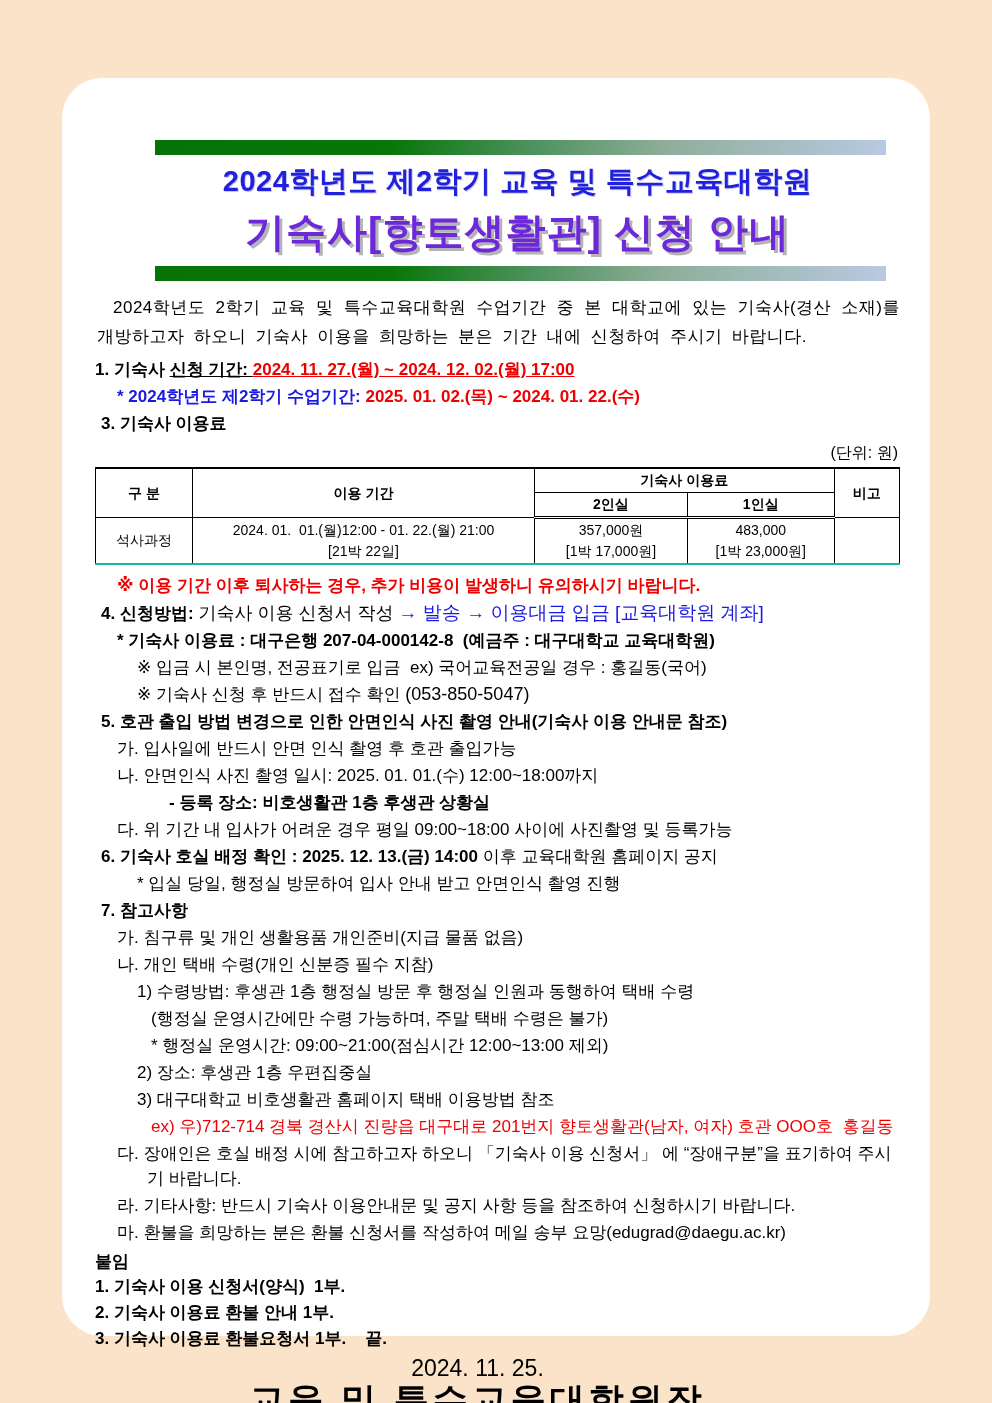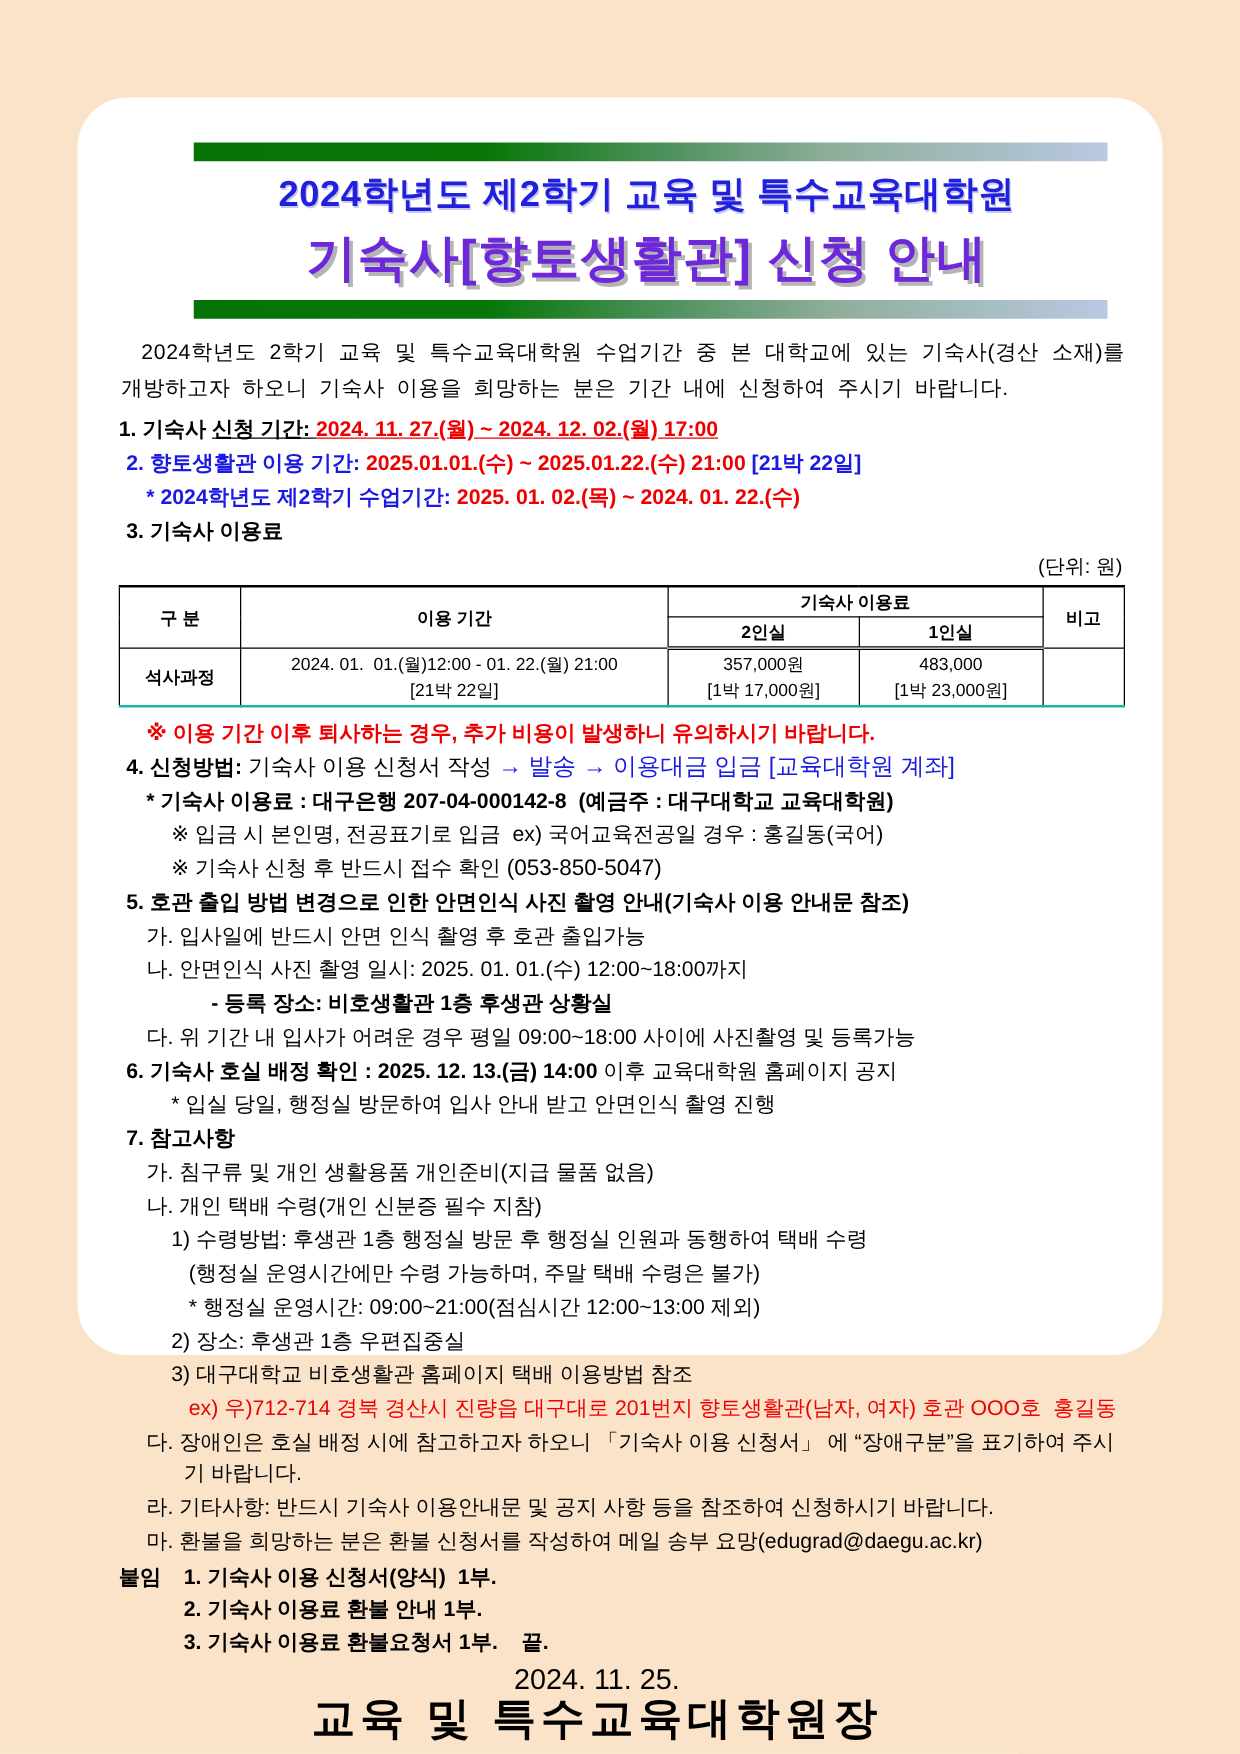"2024학년도 제2학기 교육 및 특수교육대학원" .card { height: 1006px -> 1258px; padding: 36px 30px 0 33px -> 62px 30px 0 33px }
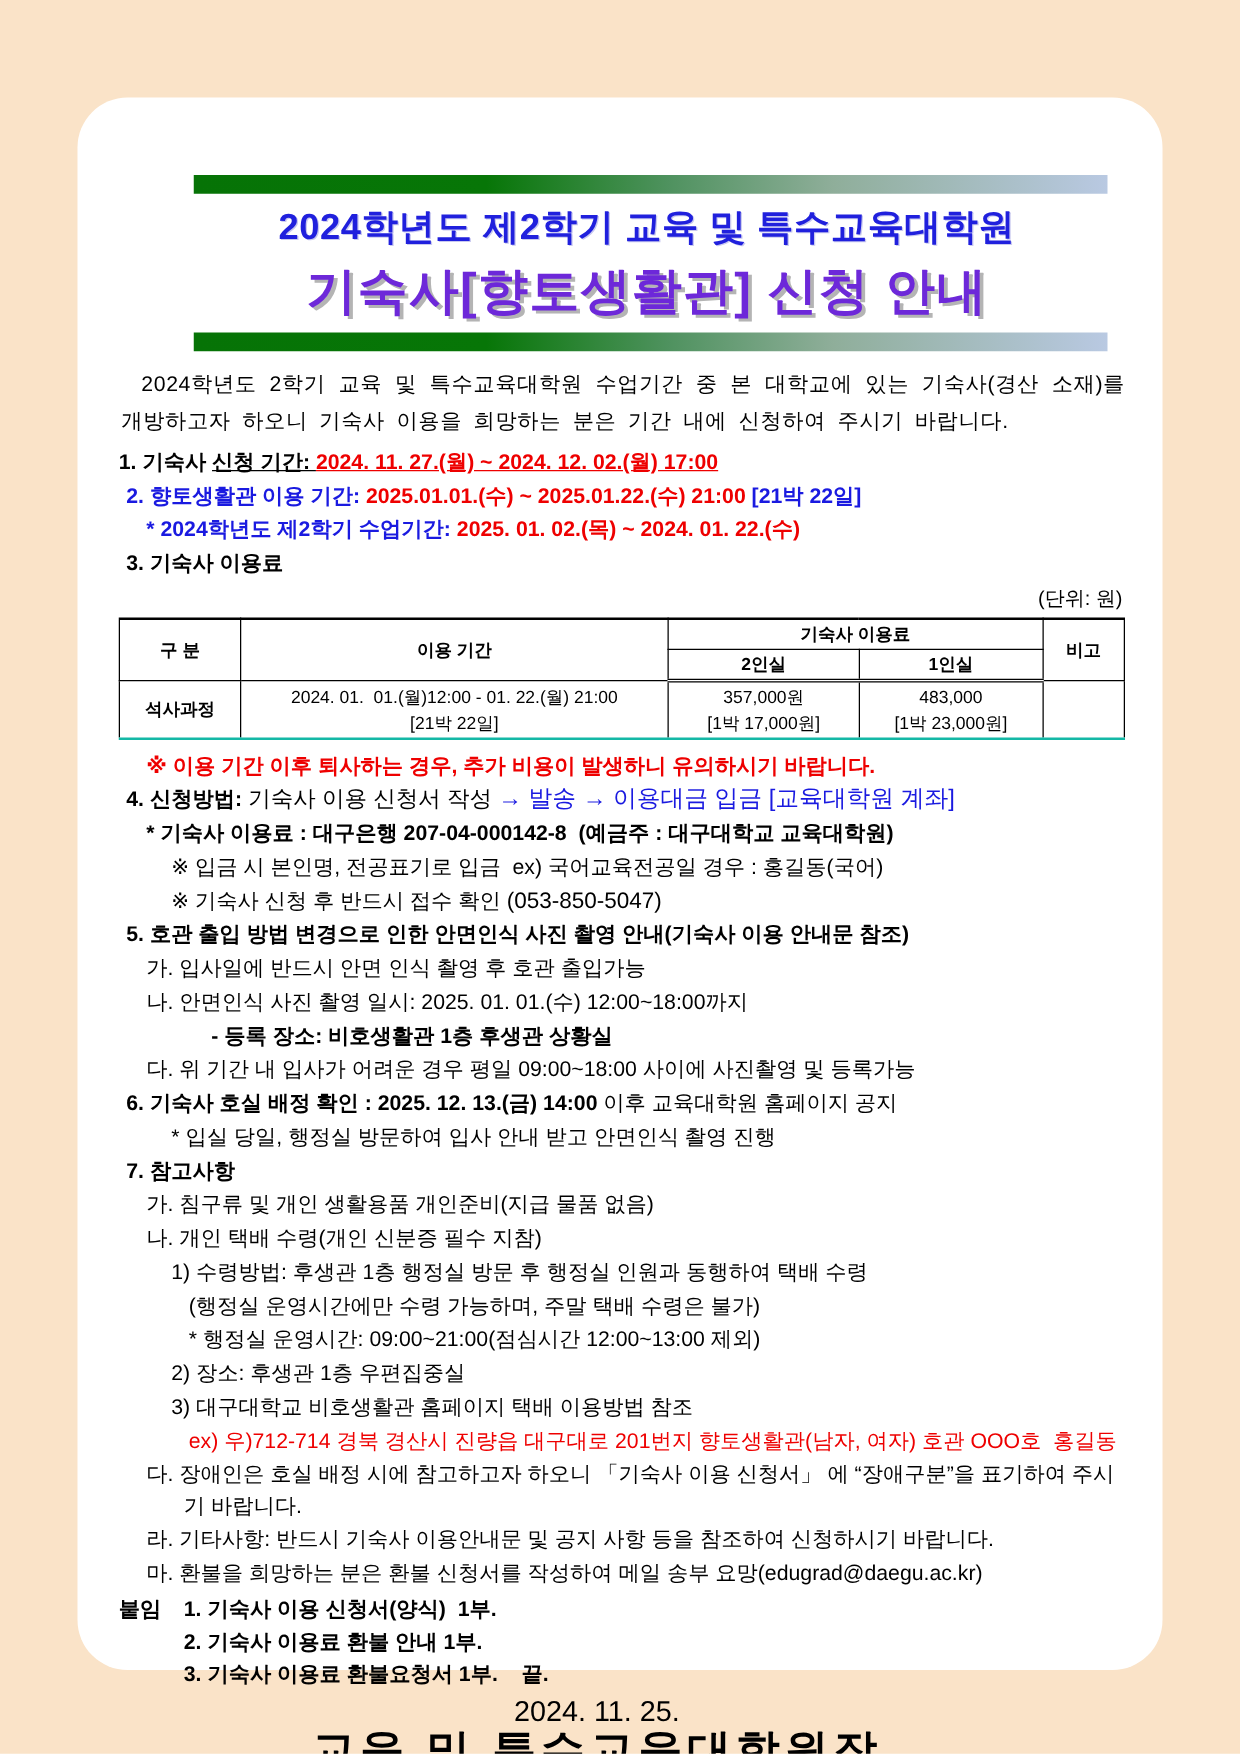"2. 향토생활관 이용 기간: 2025.01.01.(수)" div.ln { html: <div> <span>2. 향토생활관 이용 기간: </span><span>2025.01.01.(수) ~ 2025.01.22.(수) 21:00 </span><span>[21박 22일]</span> </div> -> none }
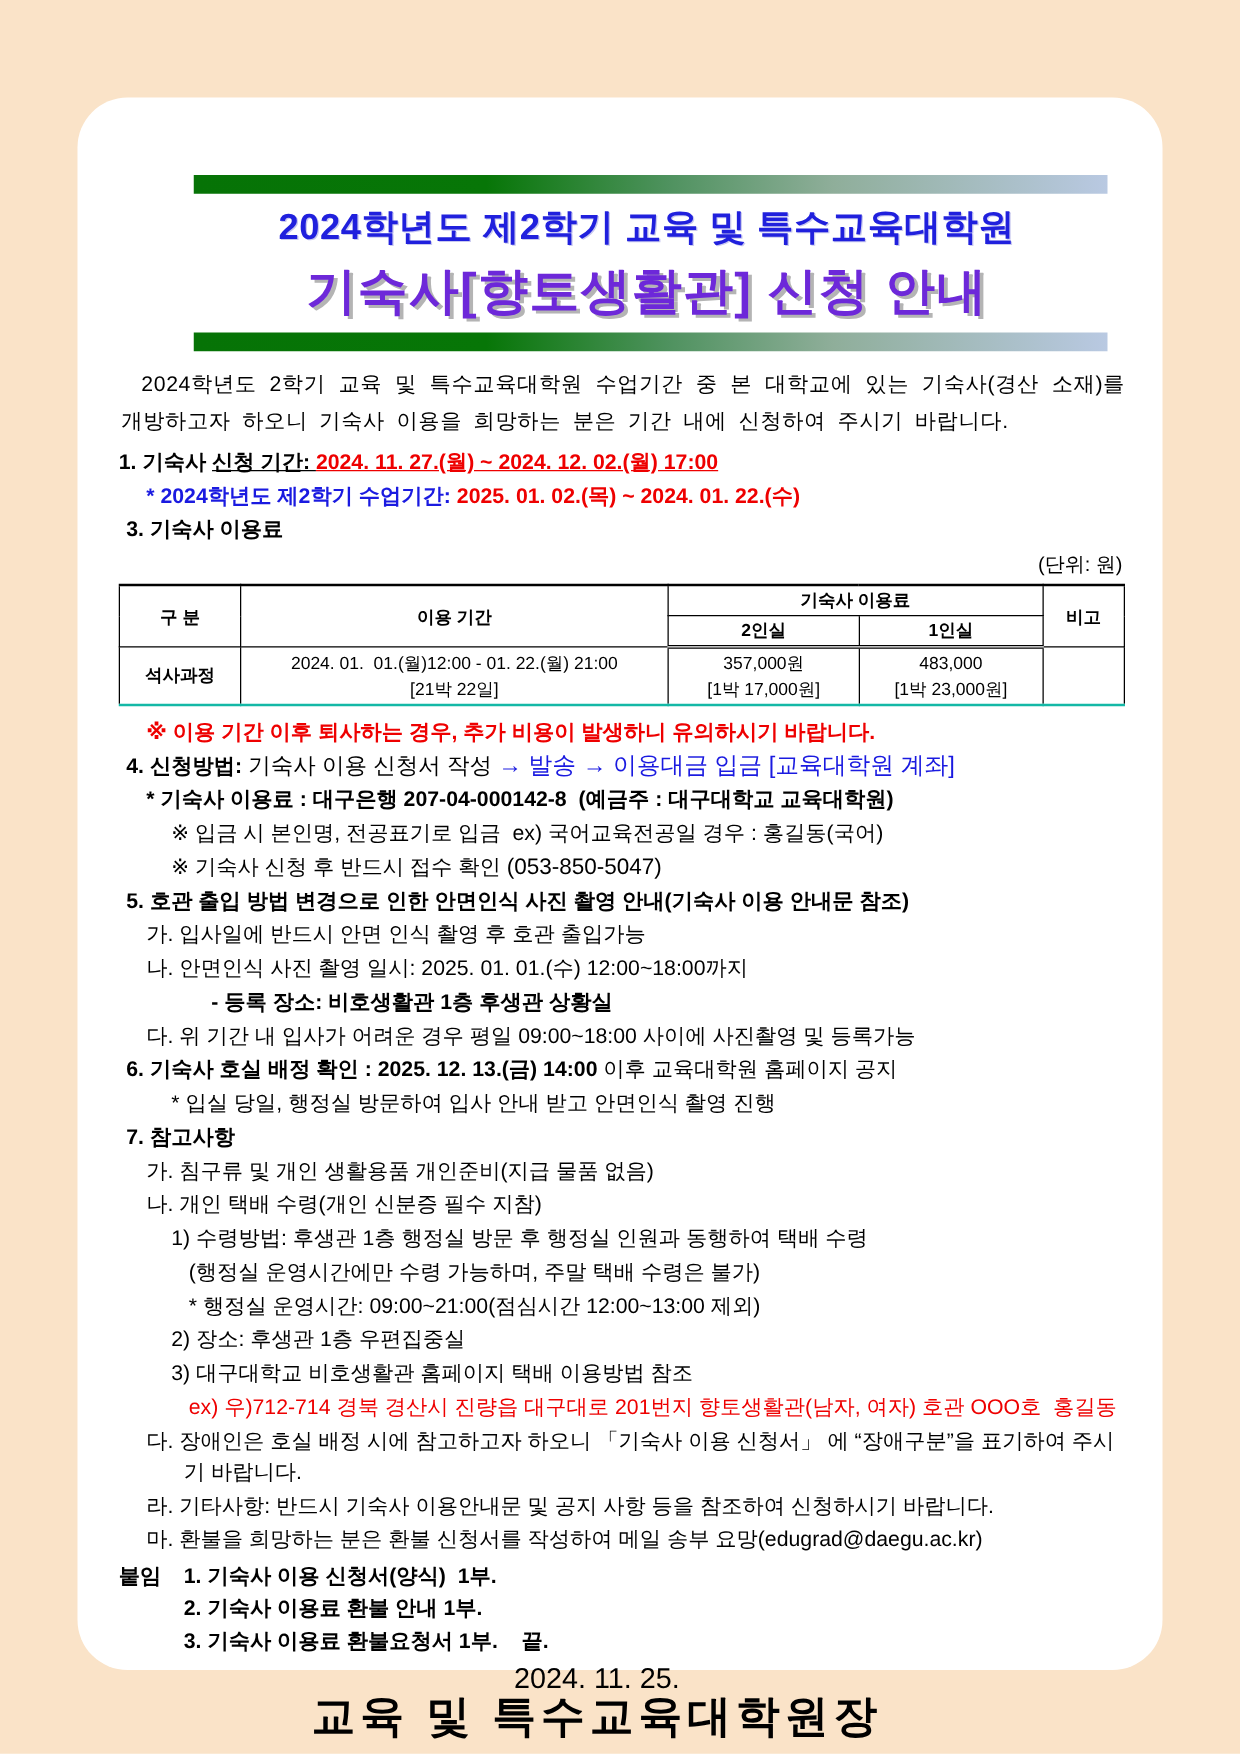"석사과정" table.fee td.division { font-weight: bold -> normal }
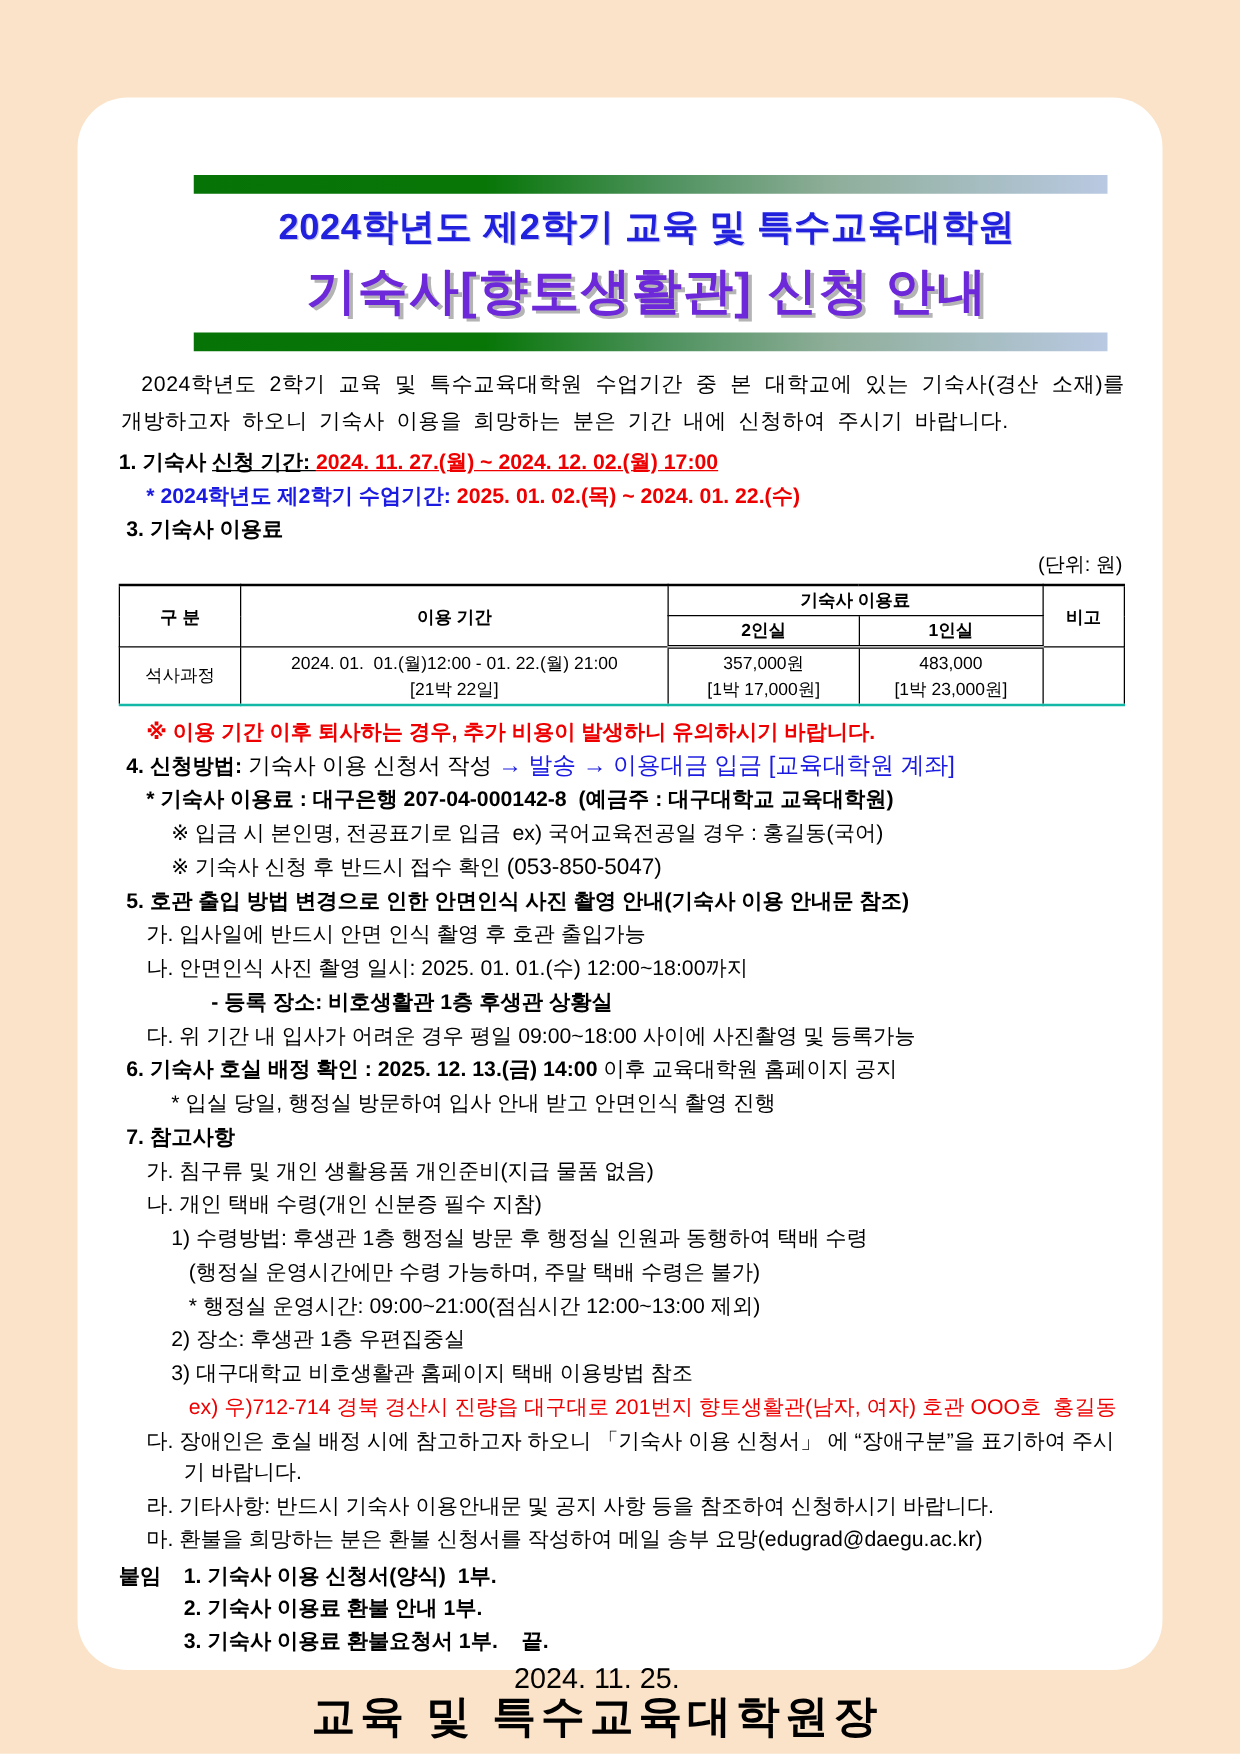"붙임" .attach { flex-direction: none -> column }
